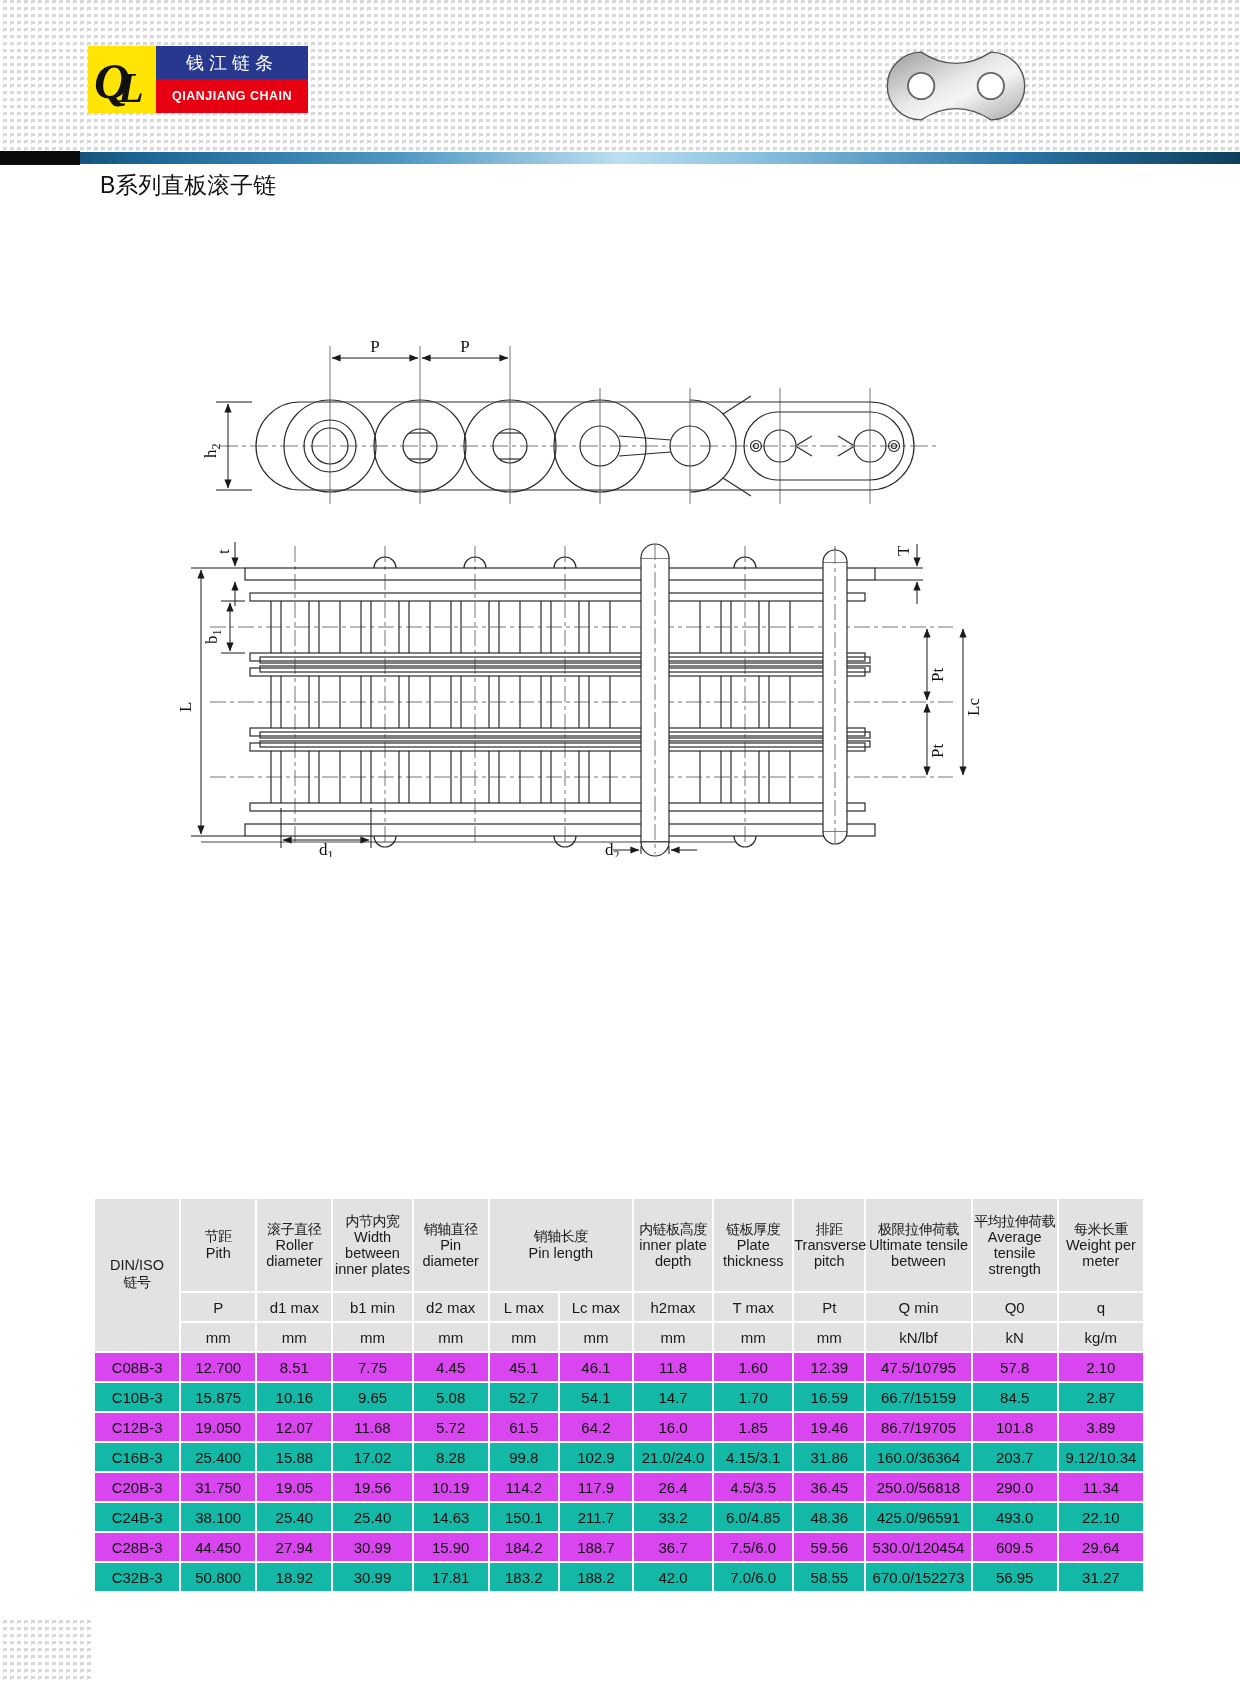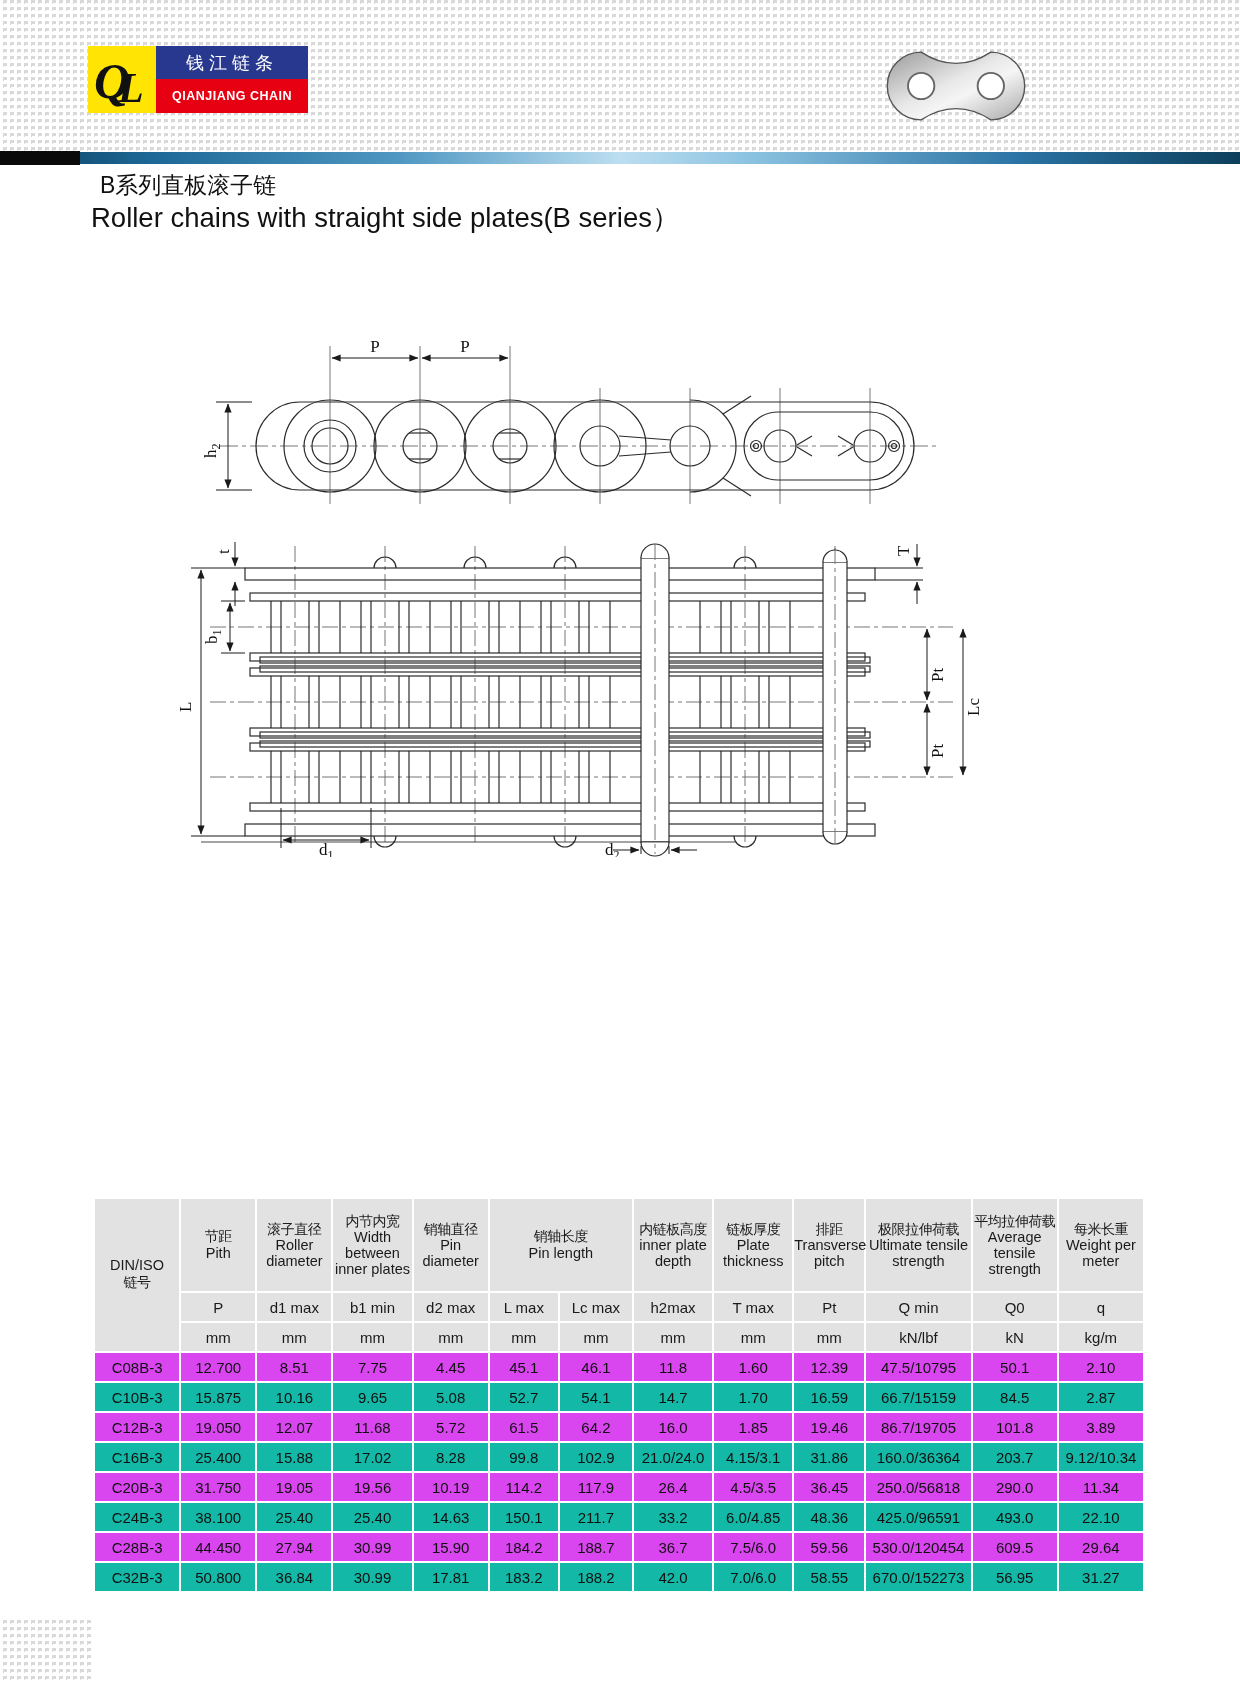"Roller chains with straight side" div.title-en { html: <div>Roller chains with straight side plates(B series）</div> -> none }
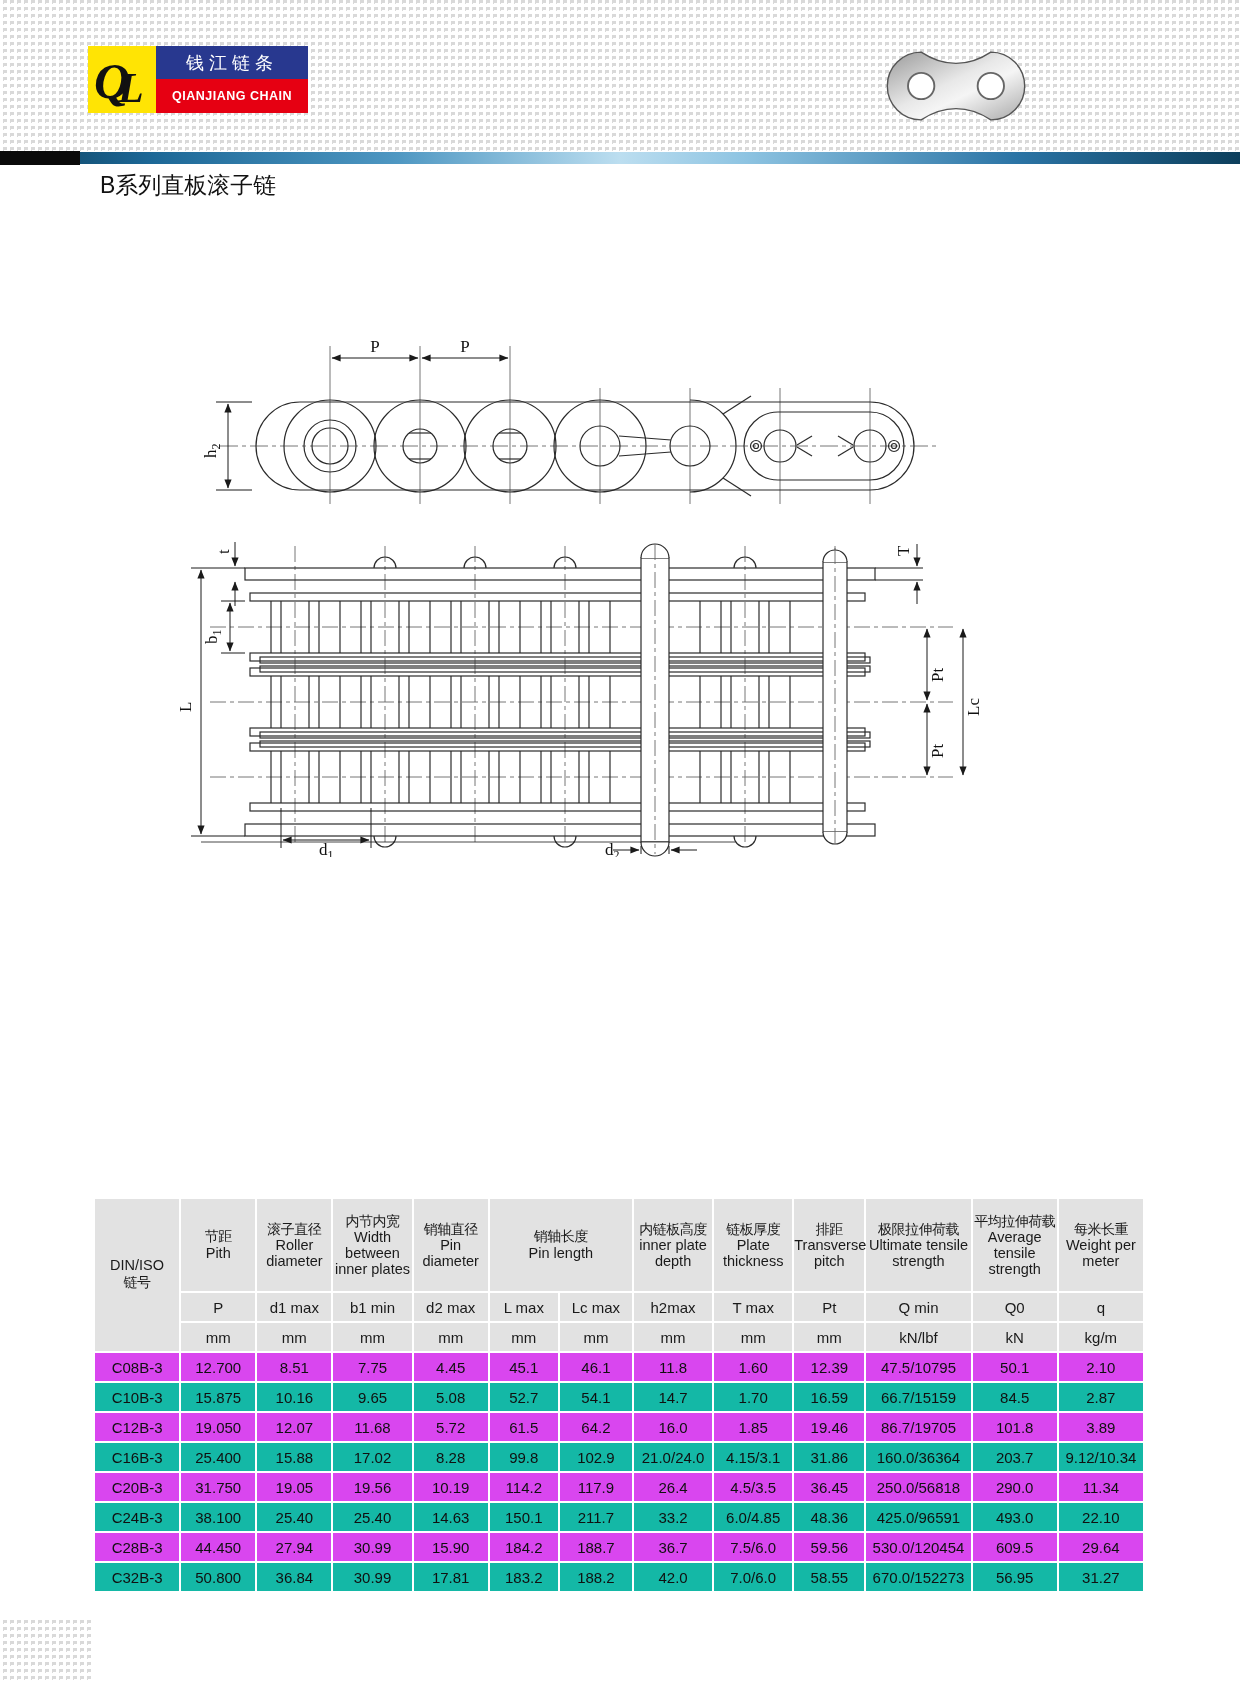"Ultimate tensile strength" span.hen { text: strength -> between }
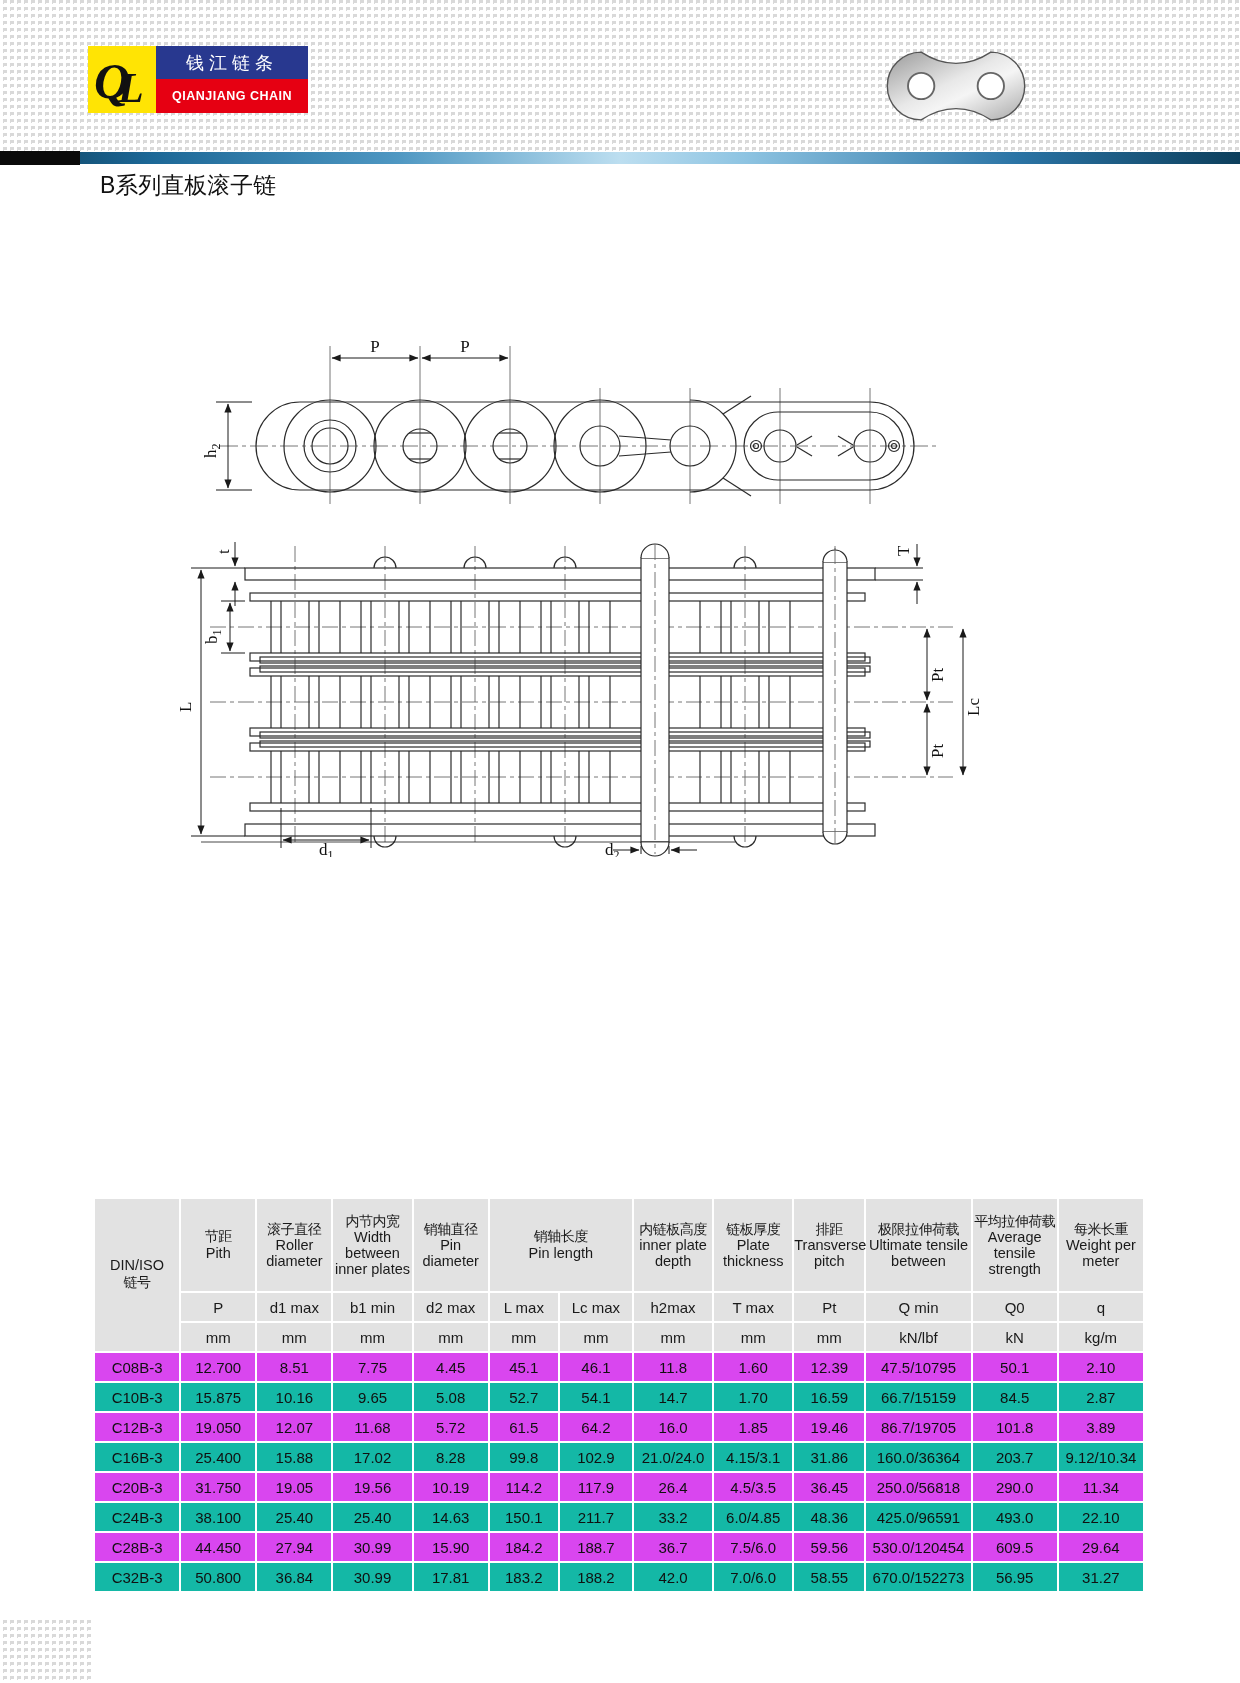"50.1" td { text: 50.1 -> 57.8 }
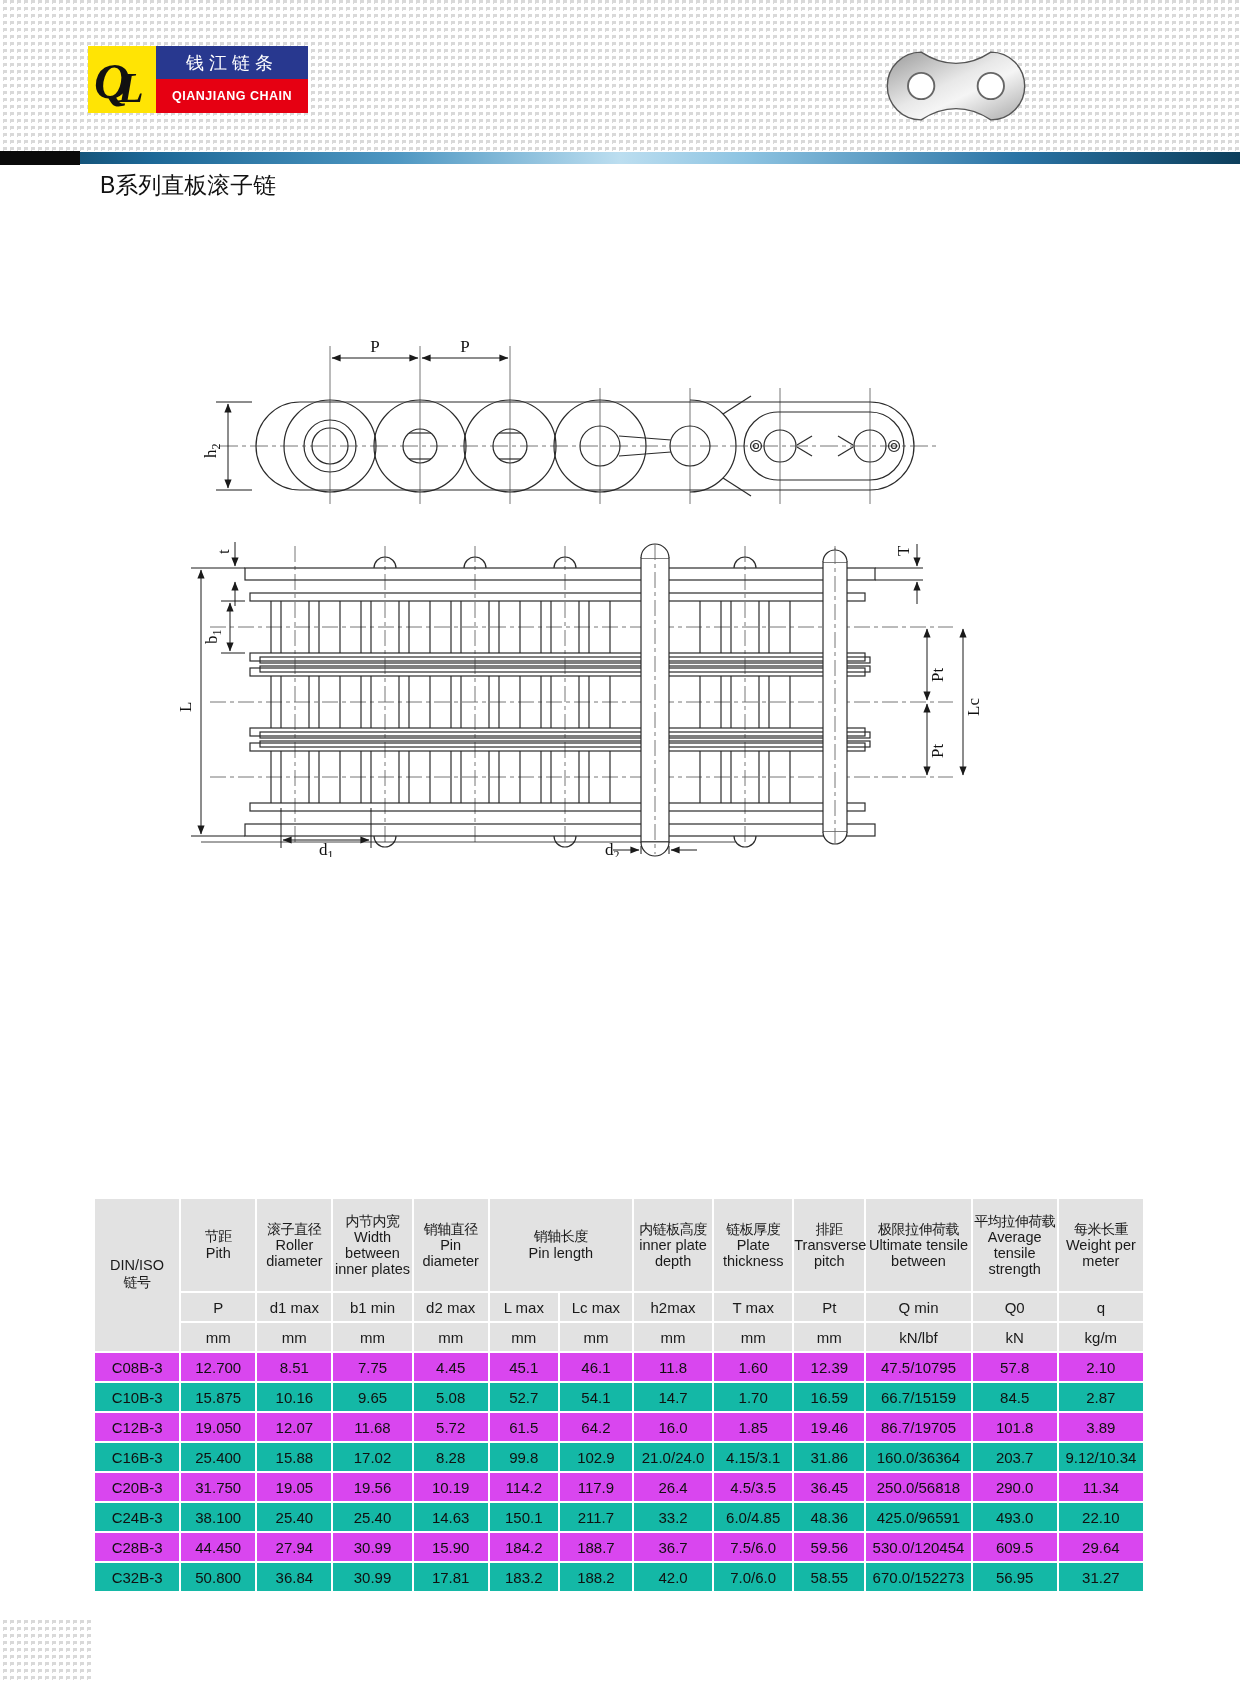"36.84" td { text: 36.84 -> 18.92 }
